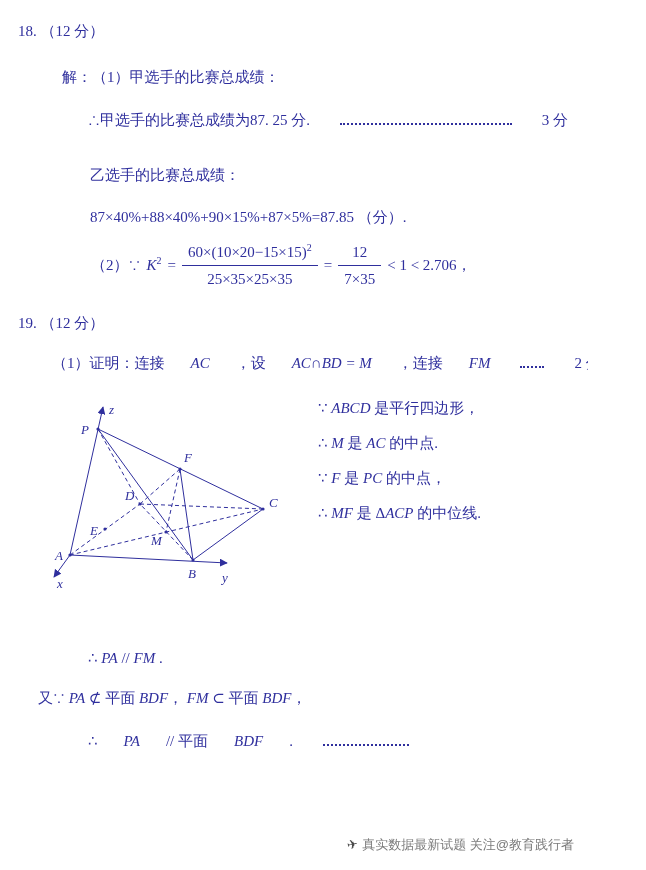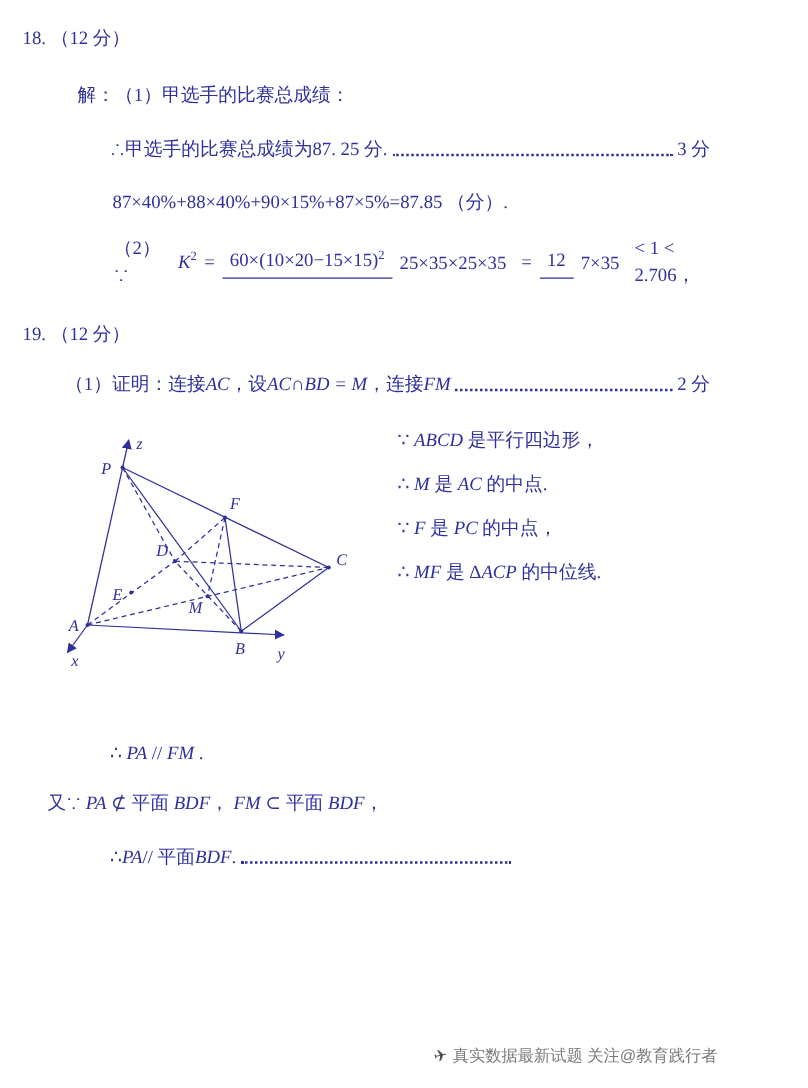"∴甲选手的比赛总成绩为87. 25 分." .leaderline { gap: none -> 26px }
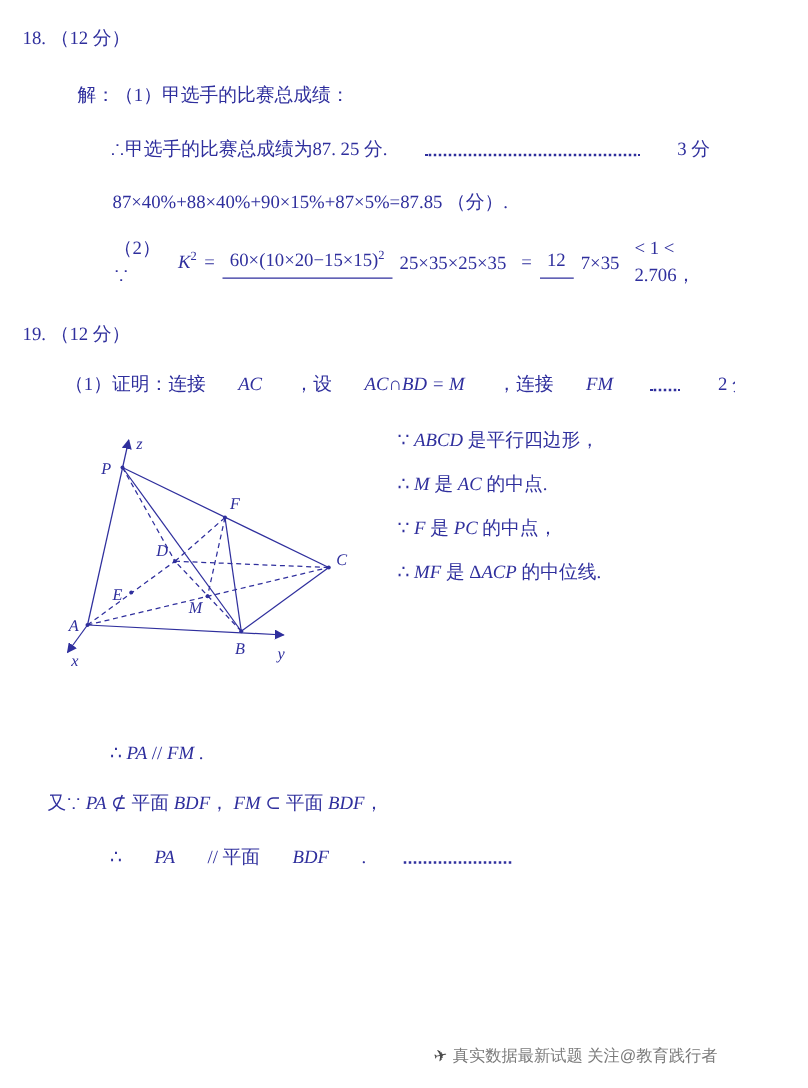"乙选手的比赛总成绩：" div.line { html: none -> <div>乙选手的比赛总成绩：</div> }
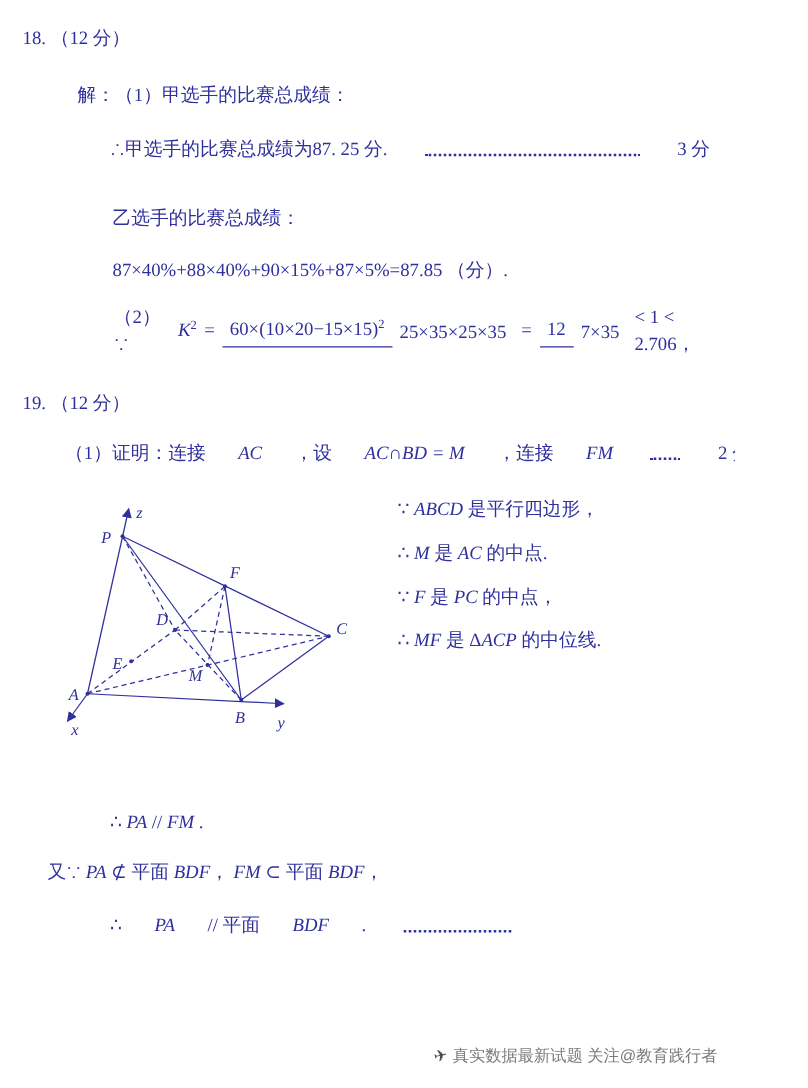"60×(10×20−15×15)2" .frac { flex-direction: row -> column }
